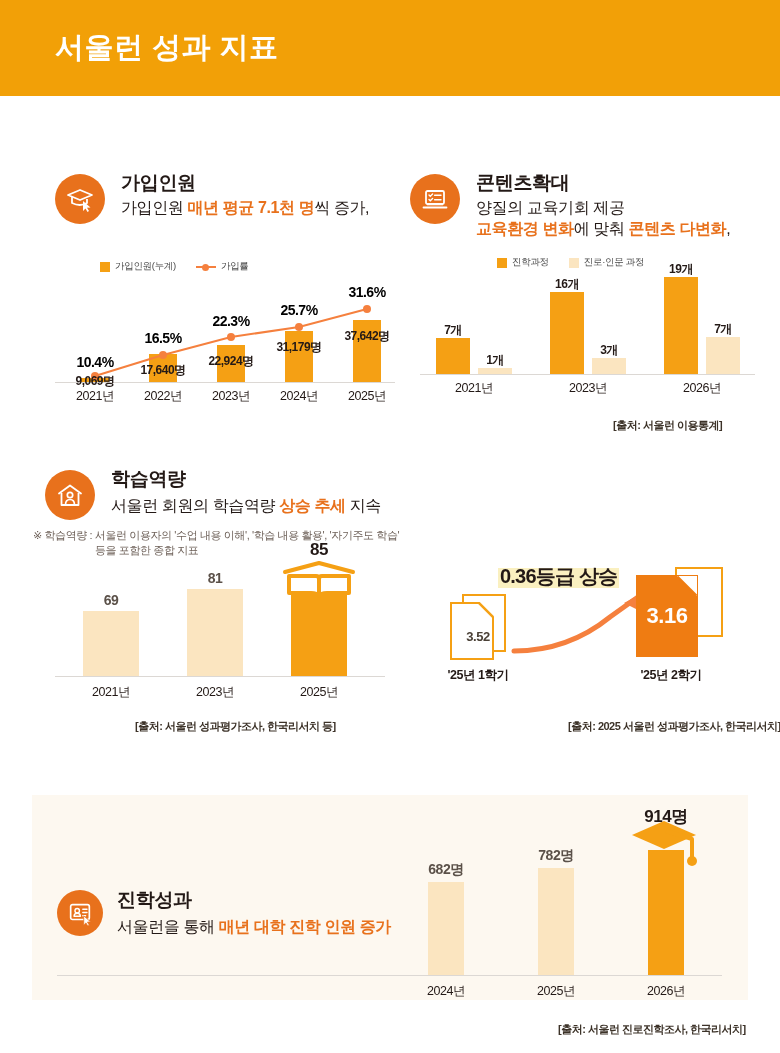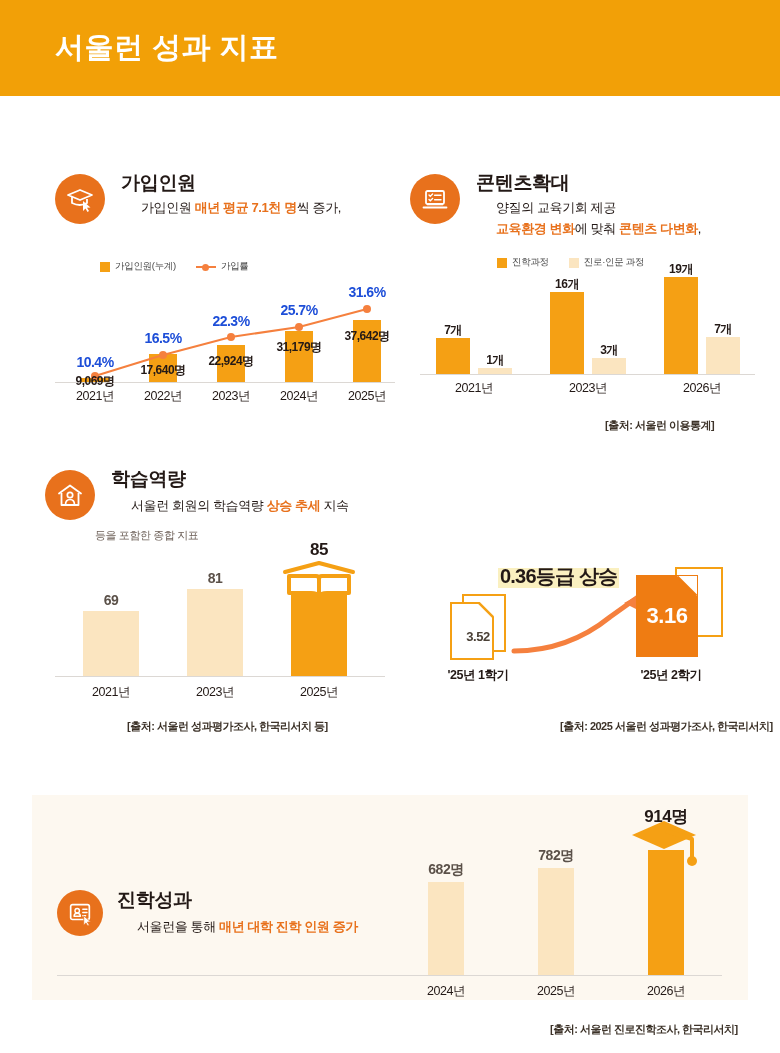"가입인원 매년 평균 7.1천 명씩" .card-sub { font-size: 13px -> 16px; margin-left: 20px -> none }
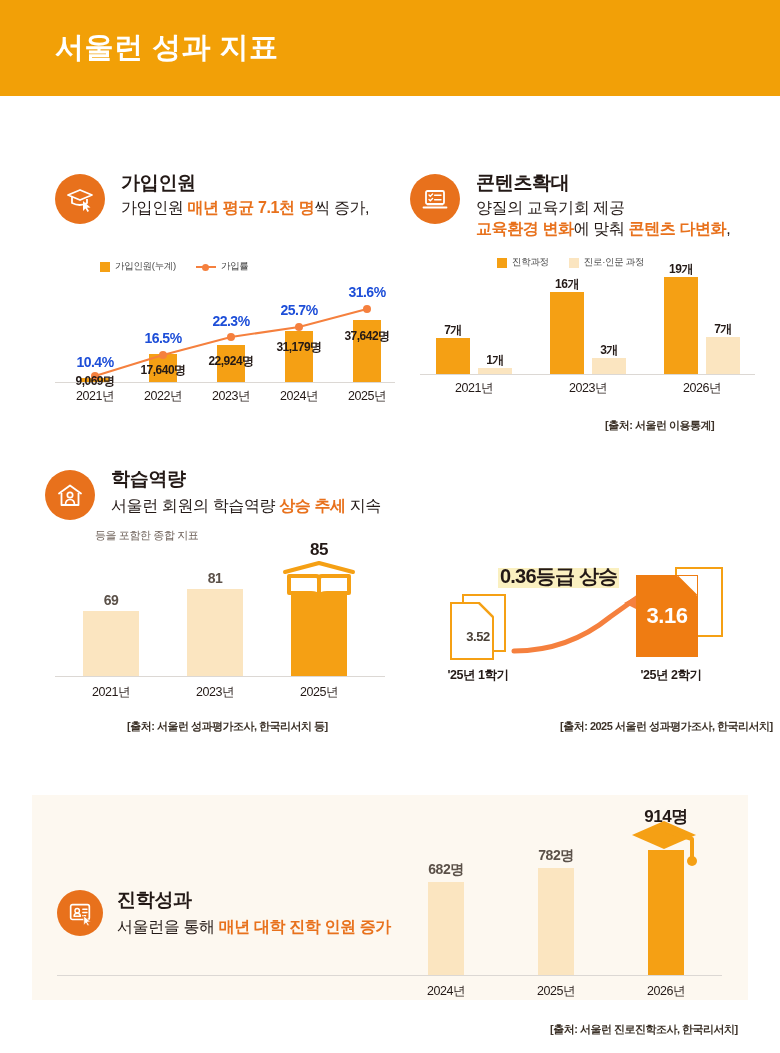"31.6%" .pct-lbl { color: #1d4ed8 -> #000000 }
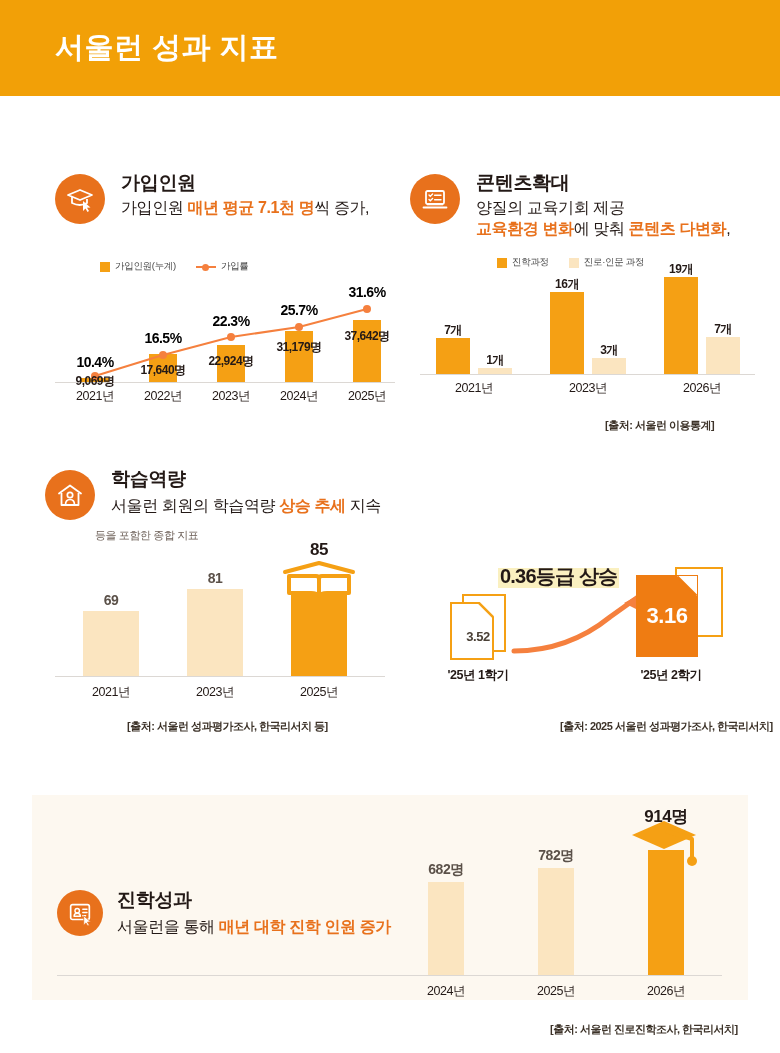"[출처: 서울런 이용통계]" .src { margin-left: none -> 8px }
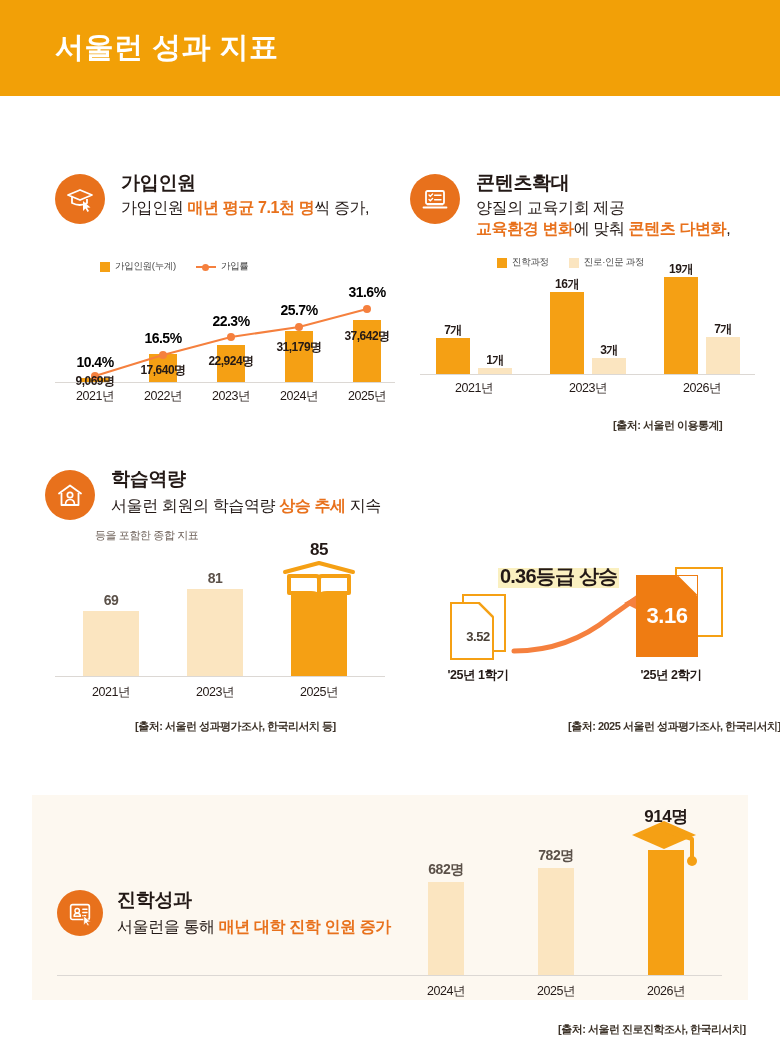"※ 학습역량 : 서울런 이용자의" div { html: none -> <div>※ 학습역량 : 서울런 이용자의 '수업 내용 이해', '학습 내용 활용', '자기주도 학습'</div> }
